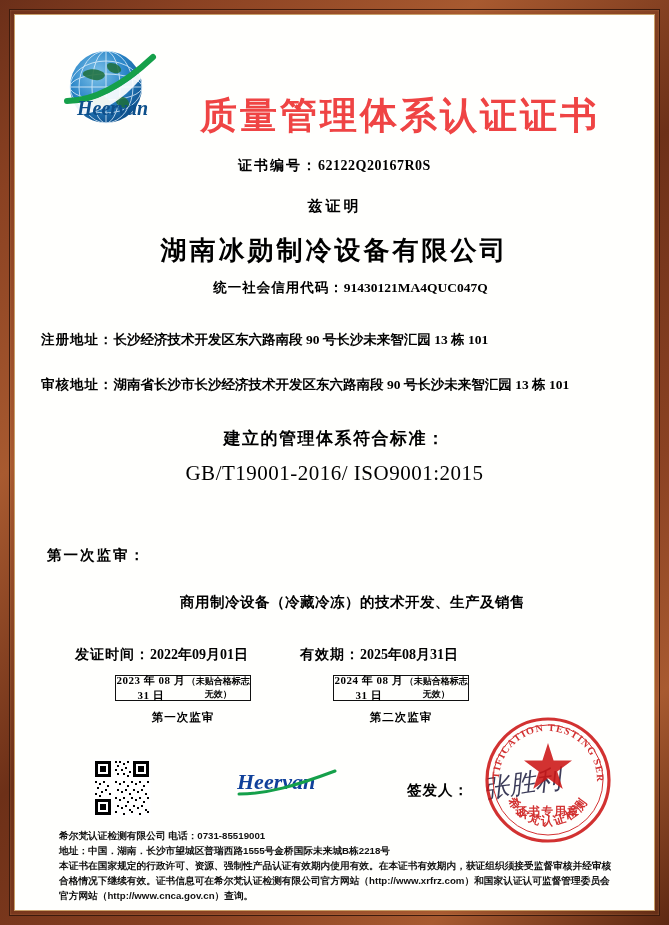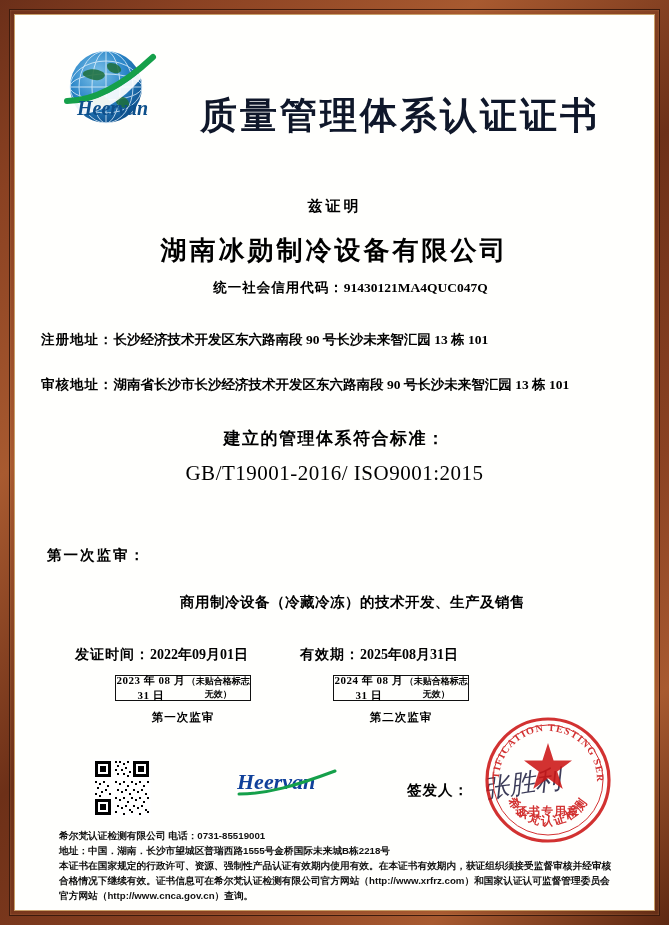"质量管理体系认证证书" .title { color: #0f172a -> #ef4444 }
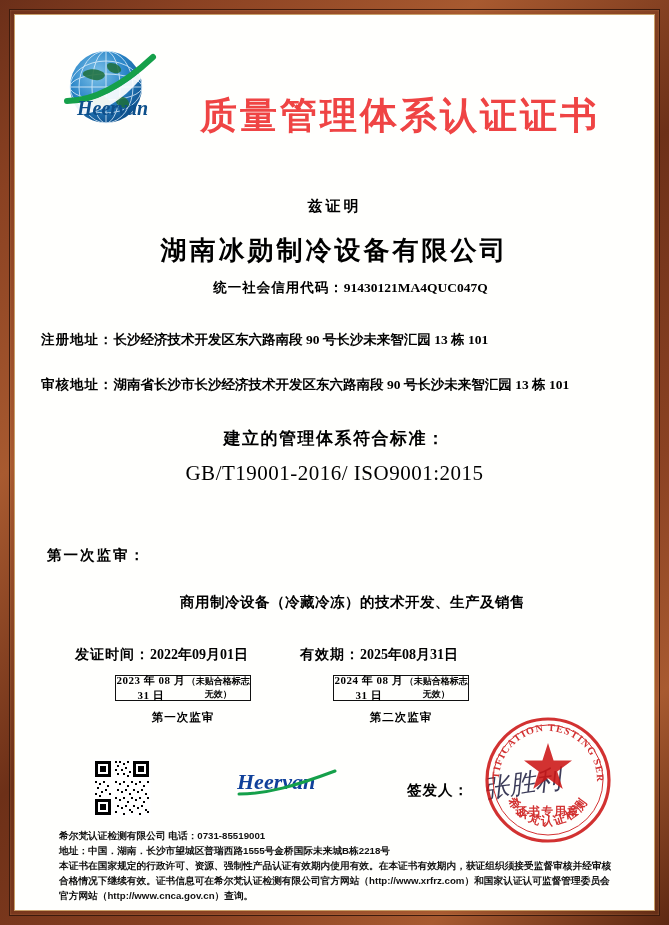"证书编号：62122Q20167R0S" div.cert-no { html: none -> <div> <span>证书编号：</span><span>62122Q20167R0S</span> </div> }
